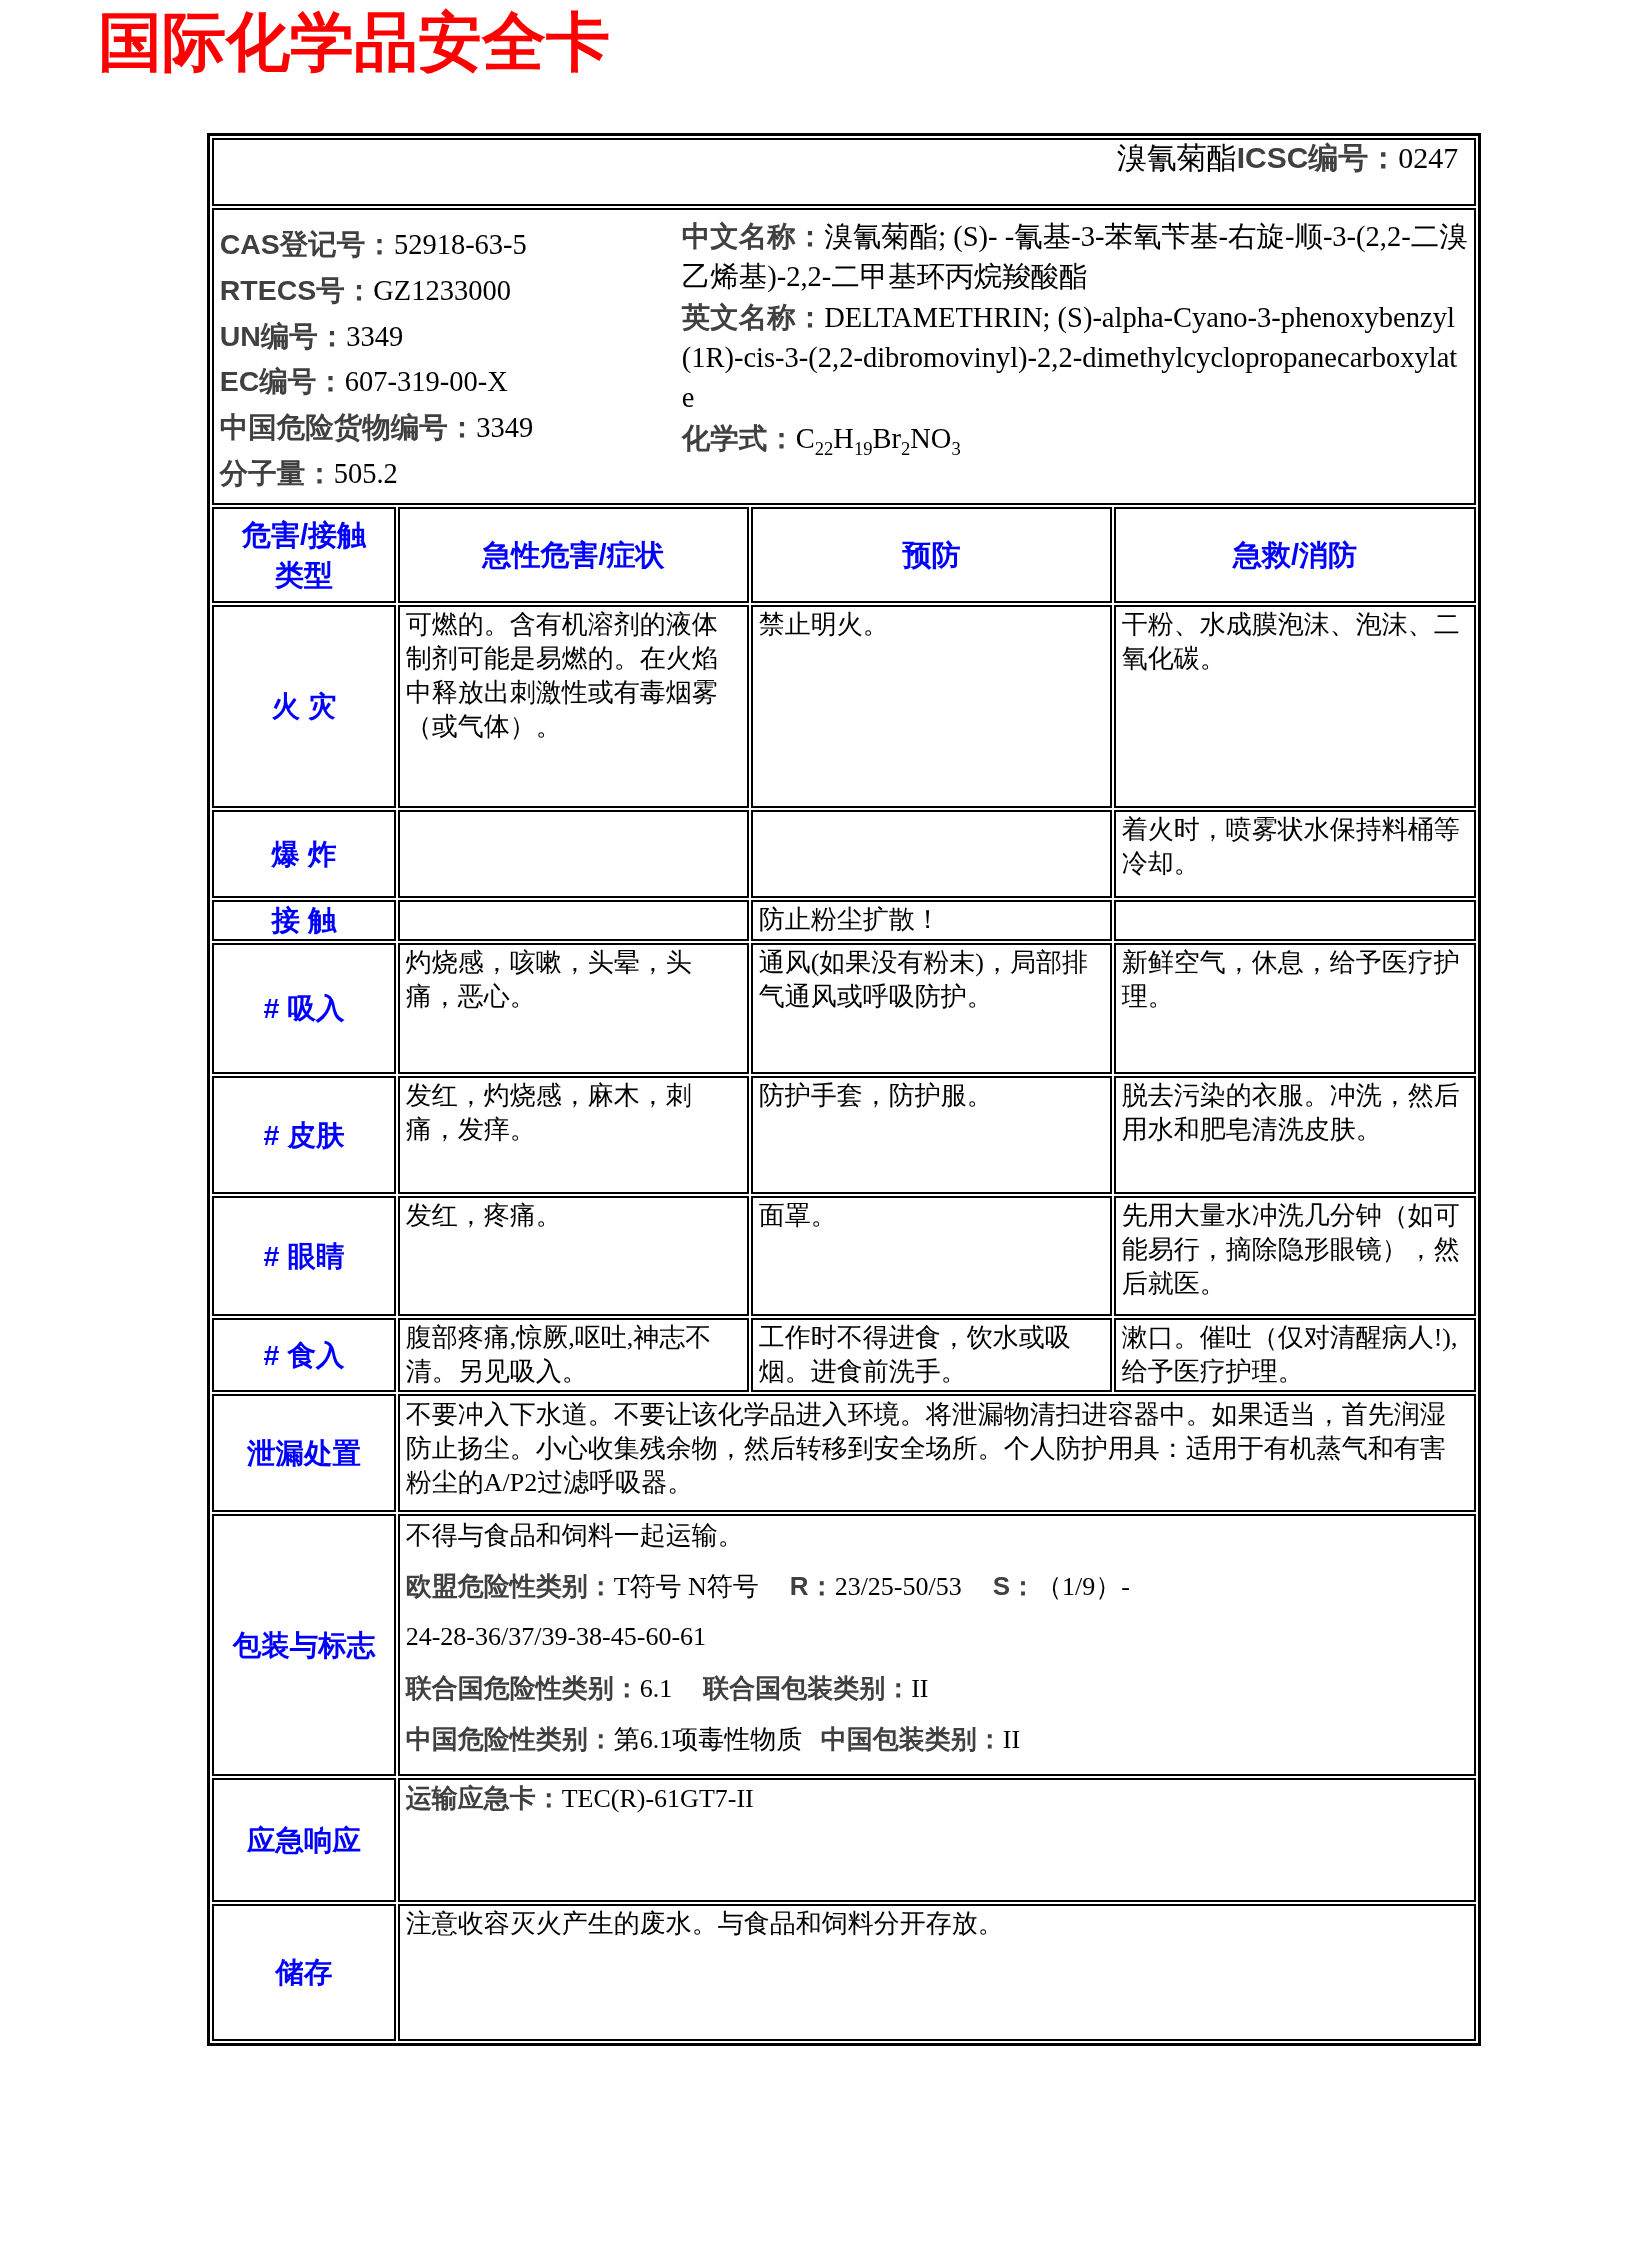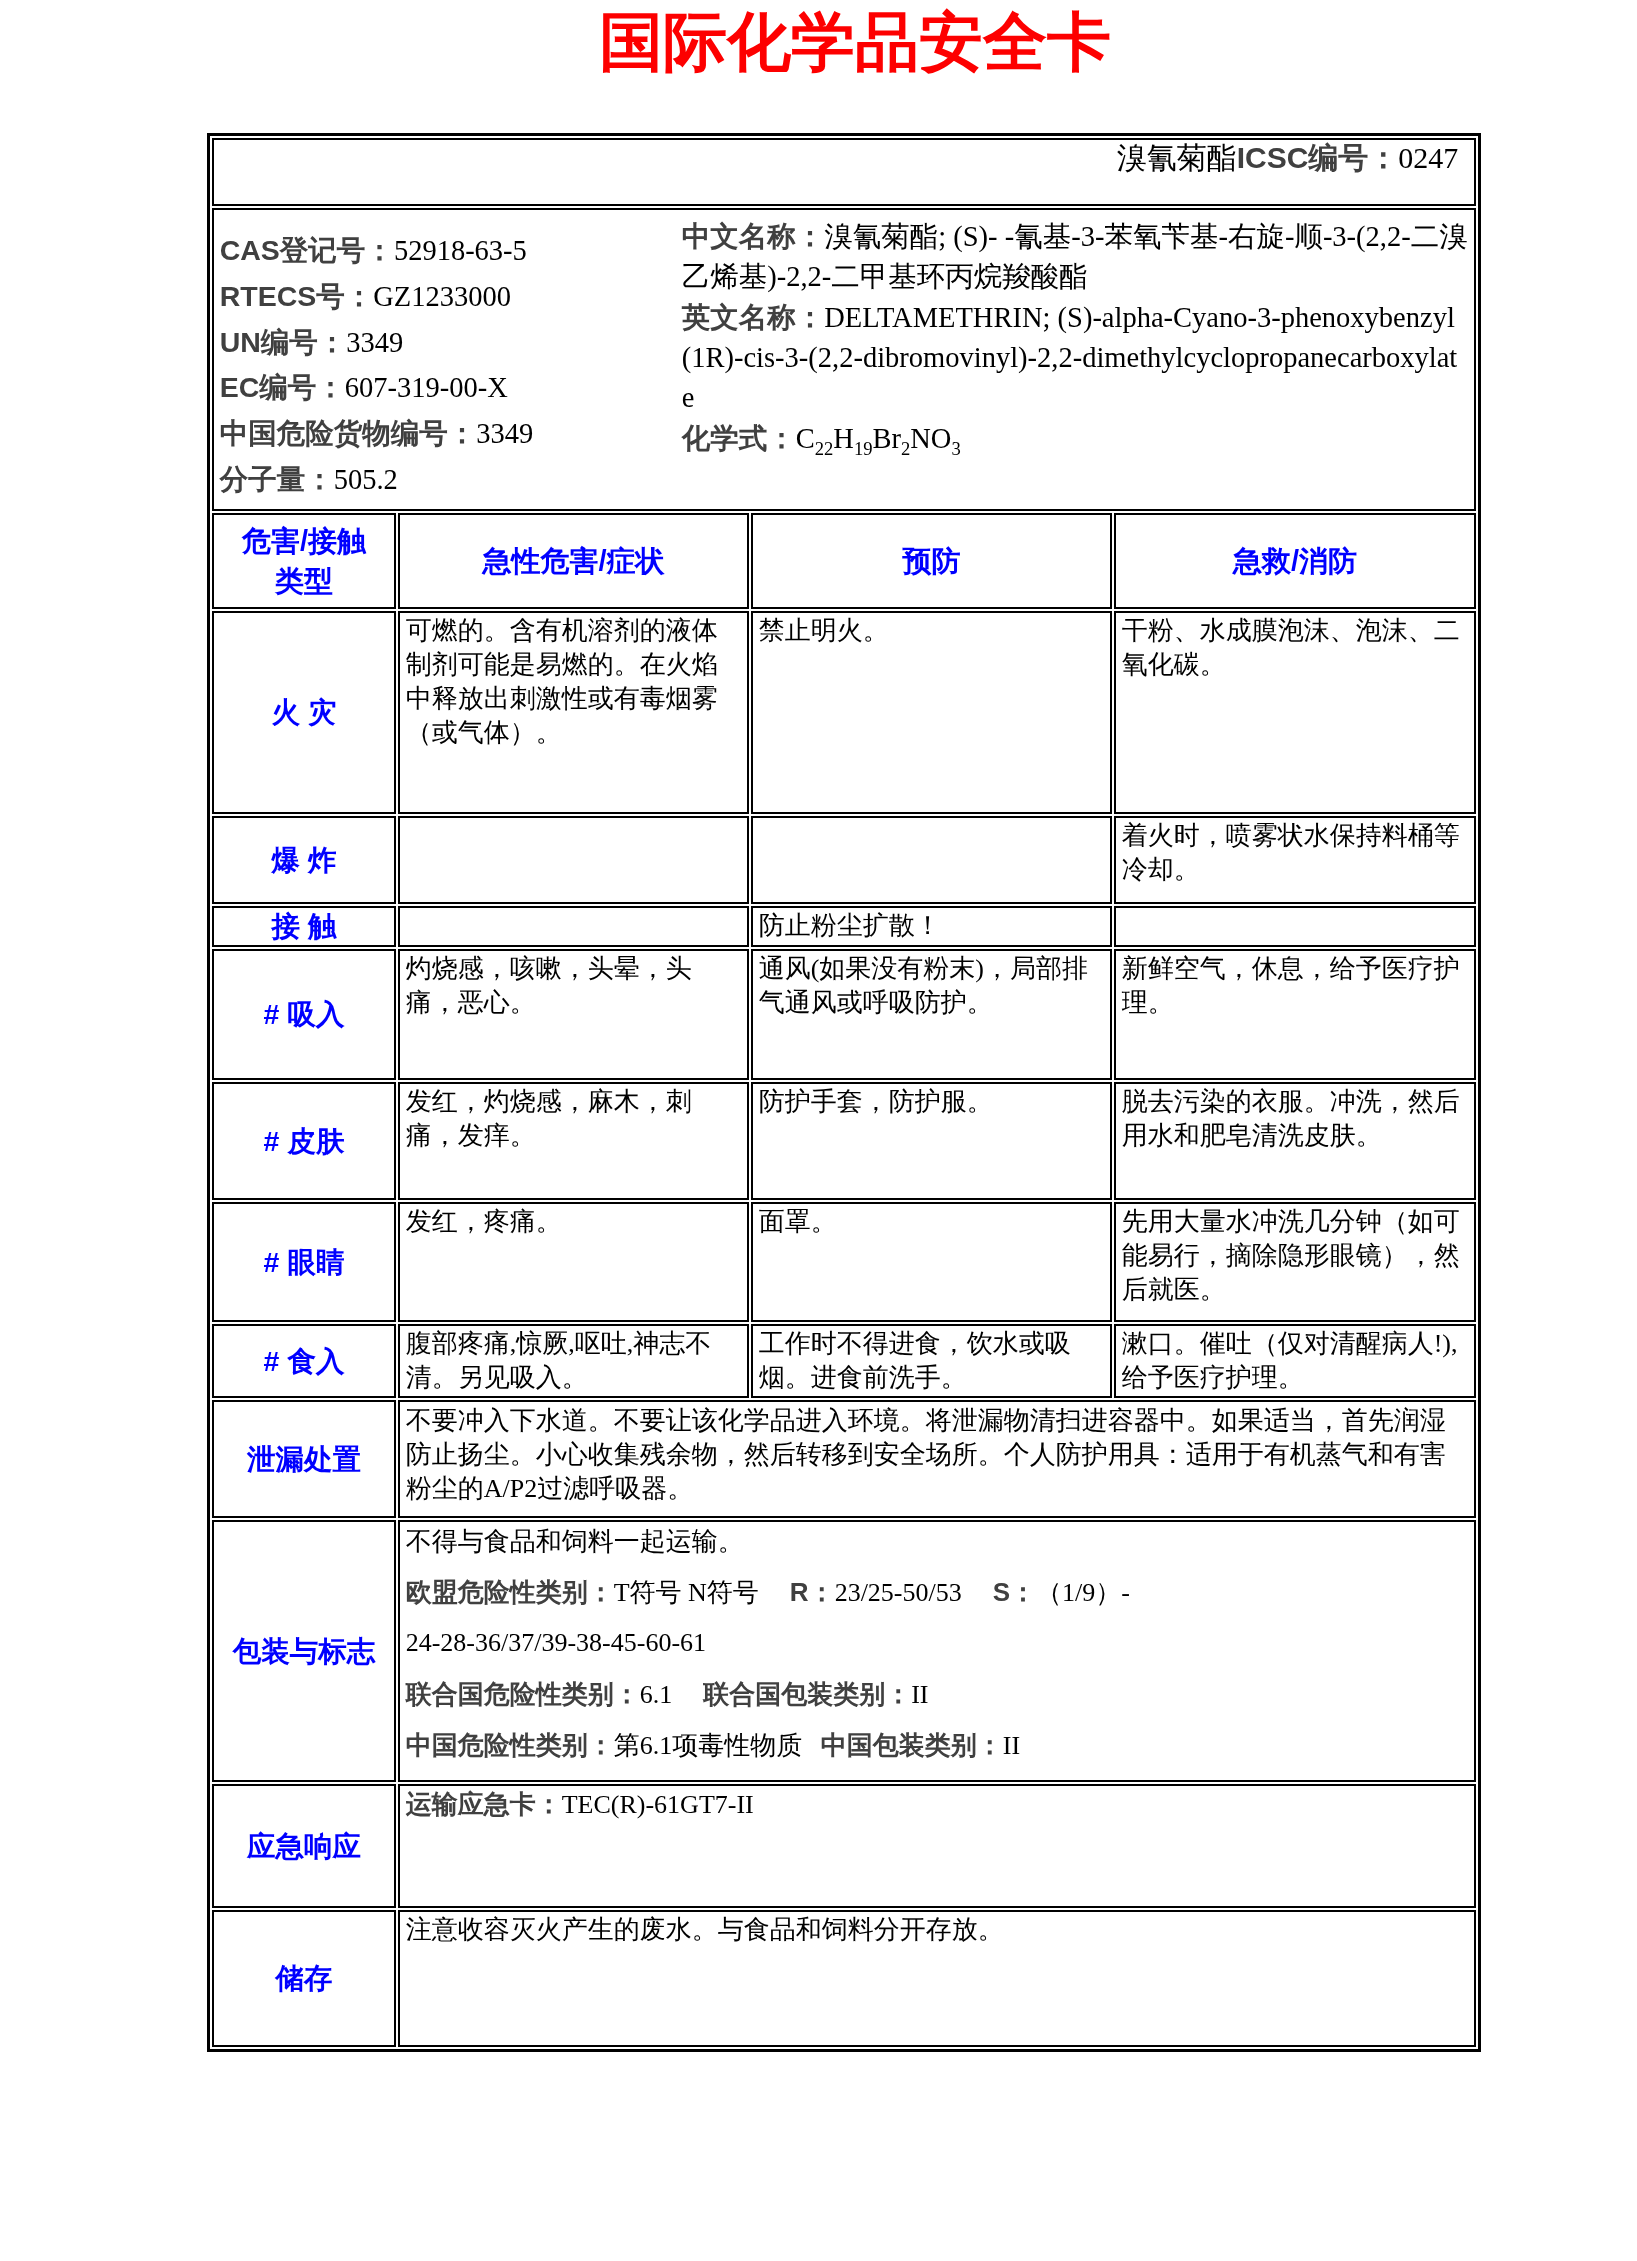"国际化学品安全卡" .page-title { padding-left: 72px -> 98px; text-align: center -> none }
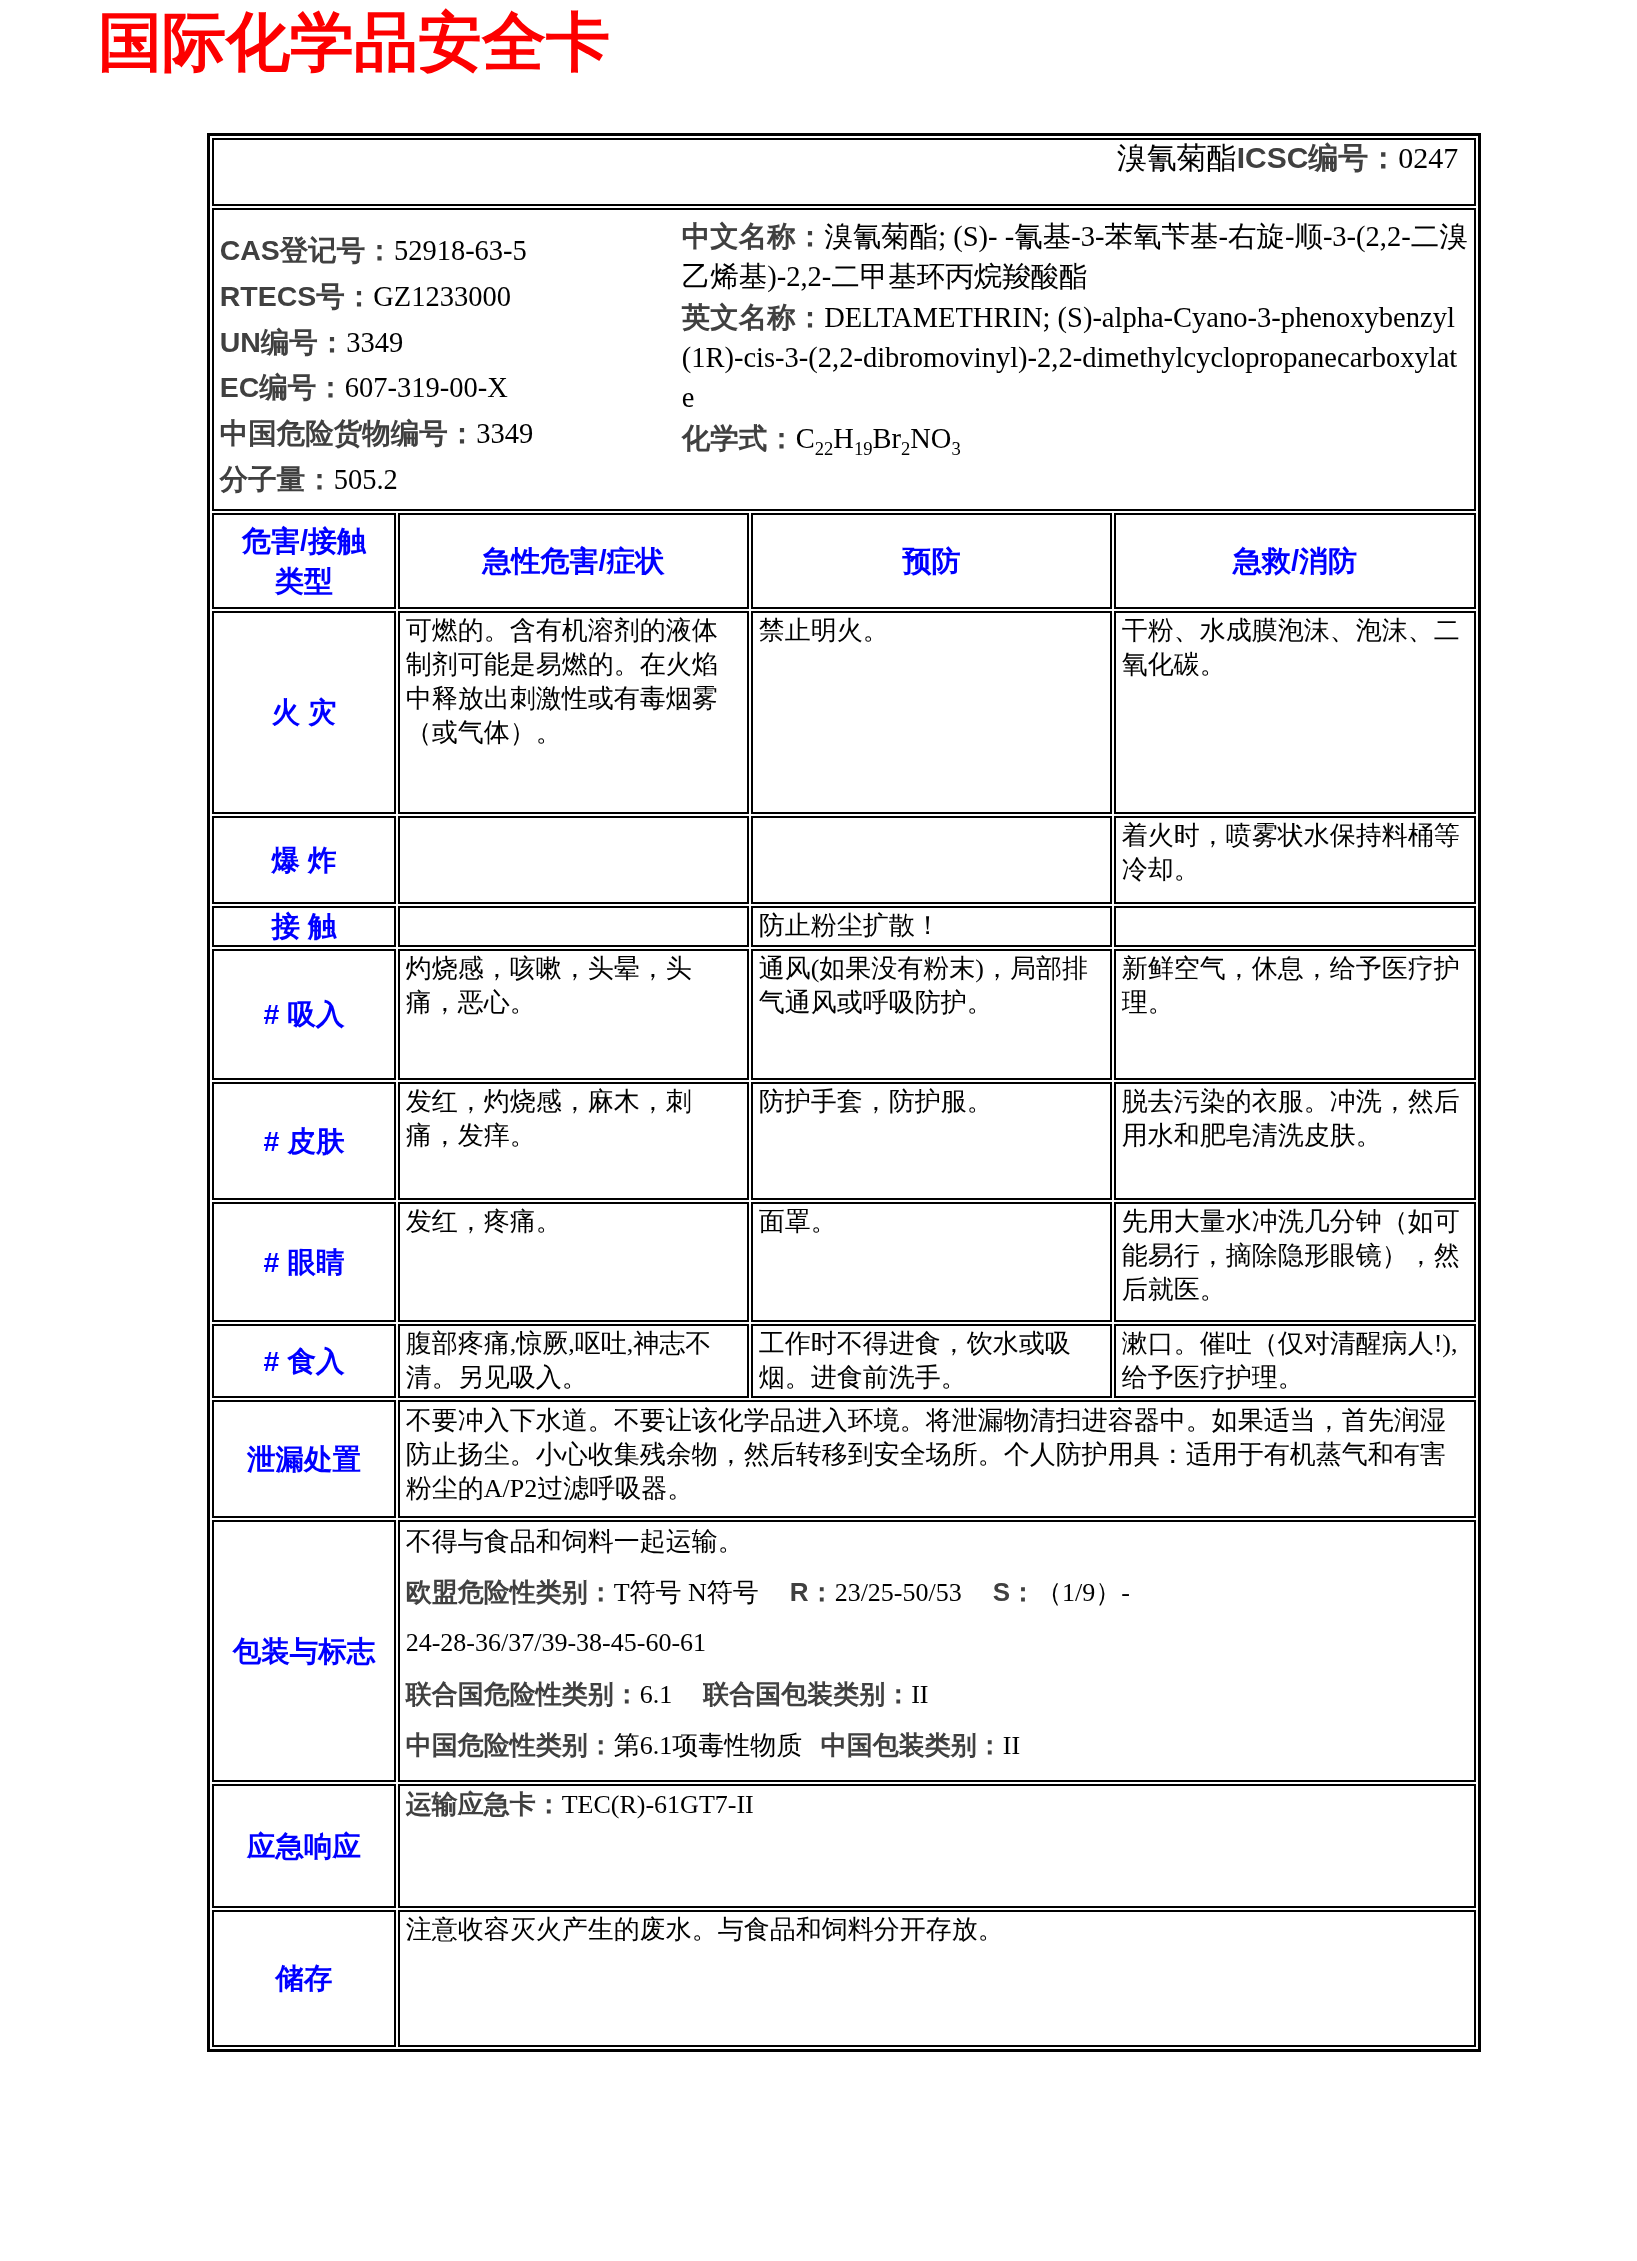"CAS登记号：52918-63-5" .info .ids { padding-top: 22px -> 16px }
